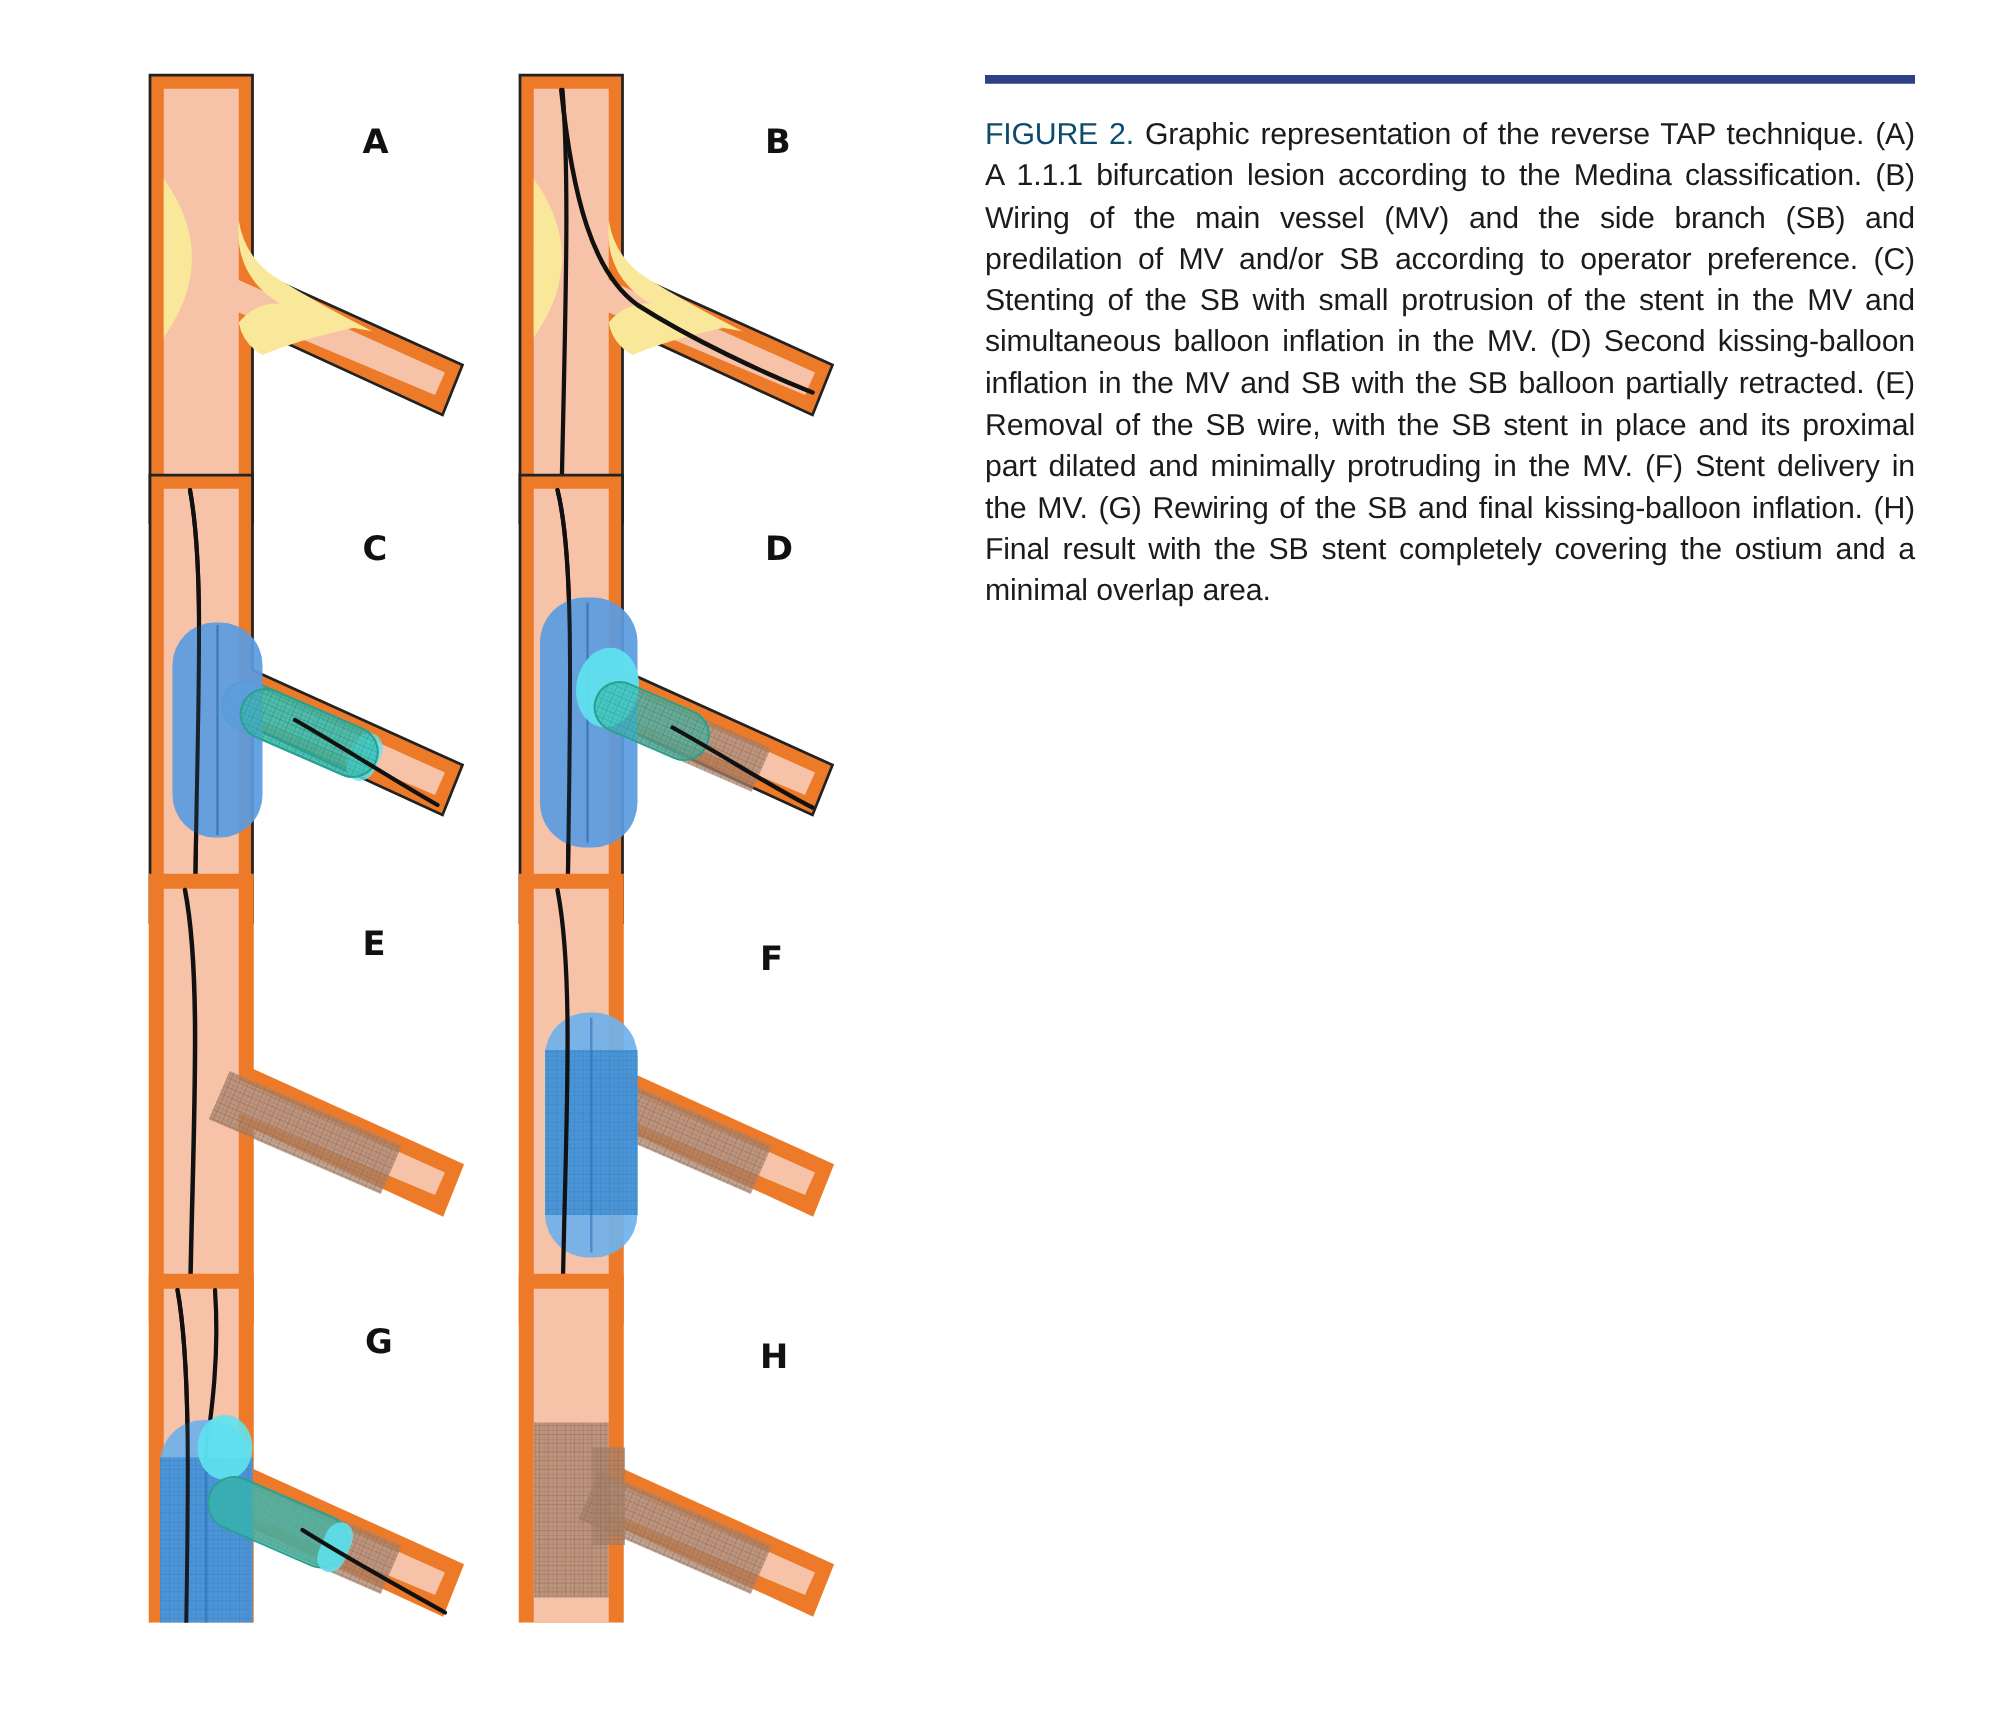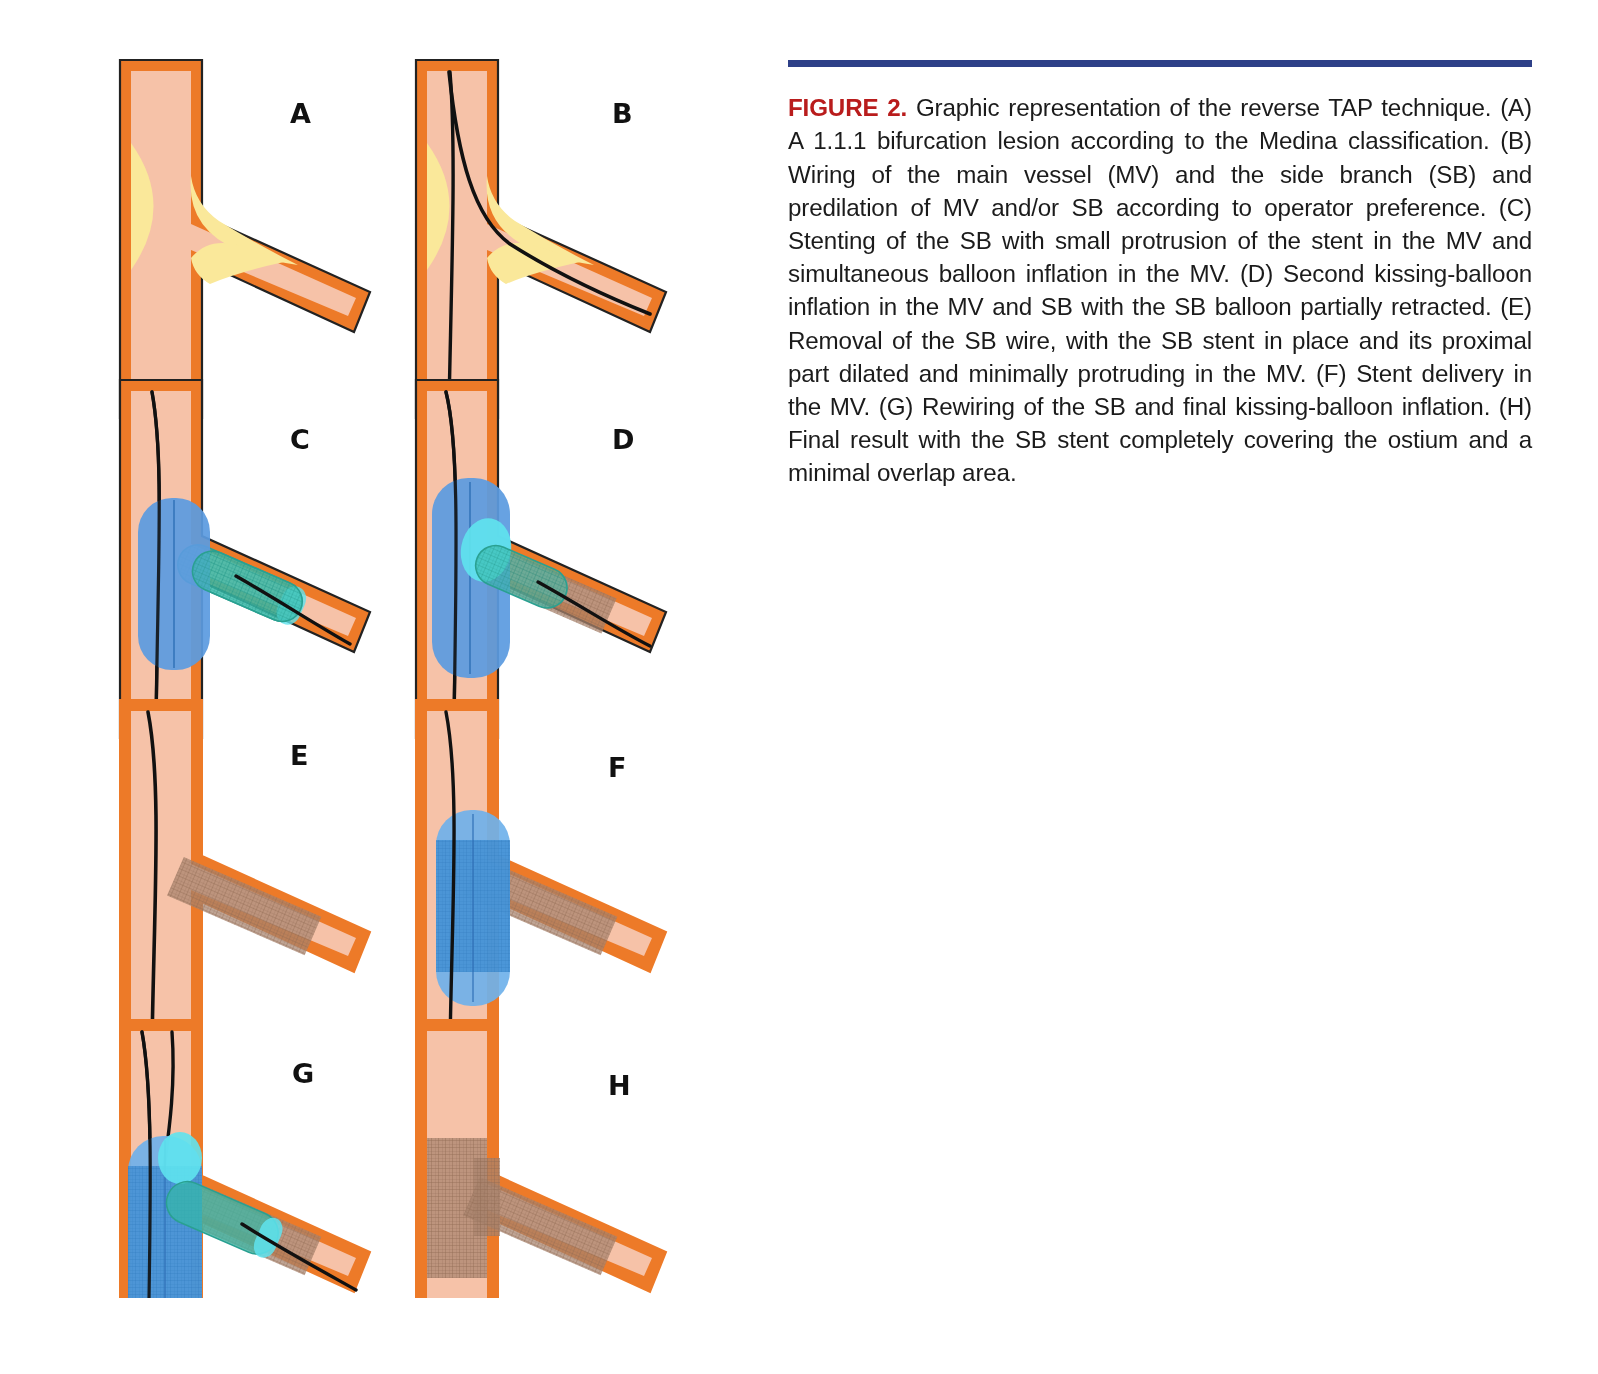"FIGURE 2." .caption-label { color: #b91c1c -> #0c4a6e; font-weight: 700 -> 400 }
